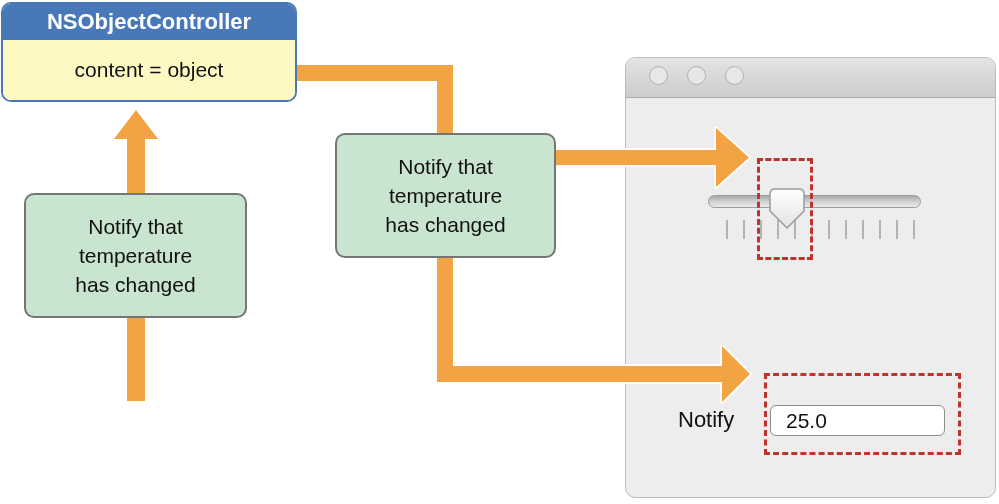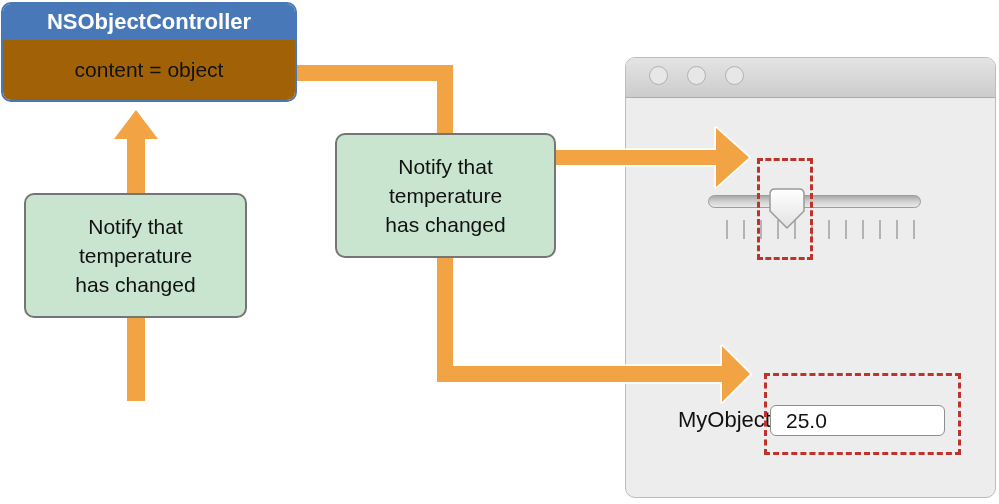"content = object" .node-body { background: #a16207 -> #fef9c3 }
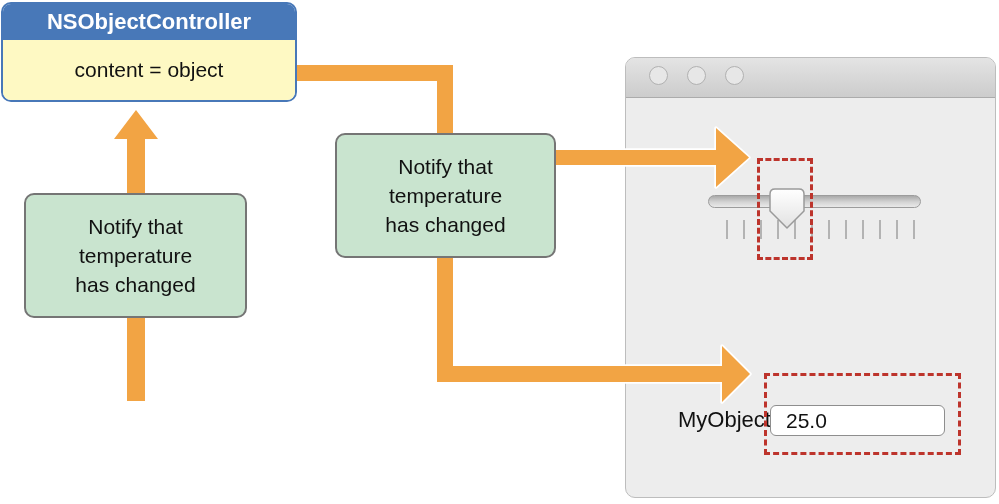"MyObject" div { text: MyObject -> Notify }
